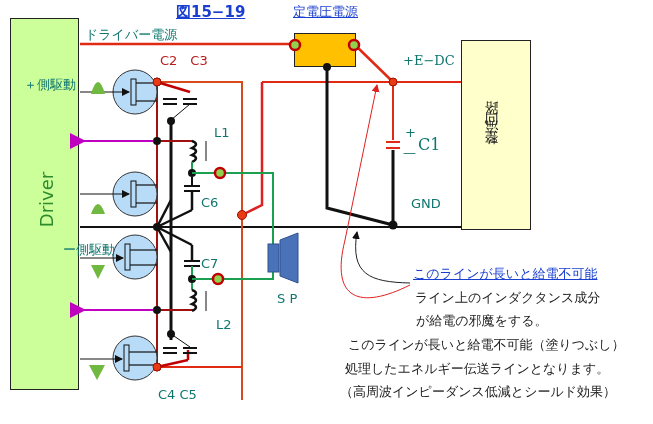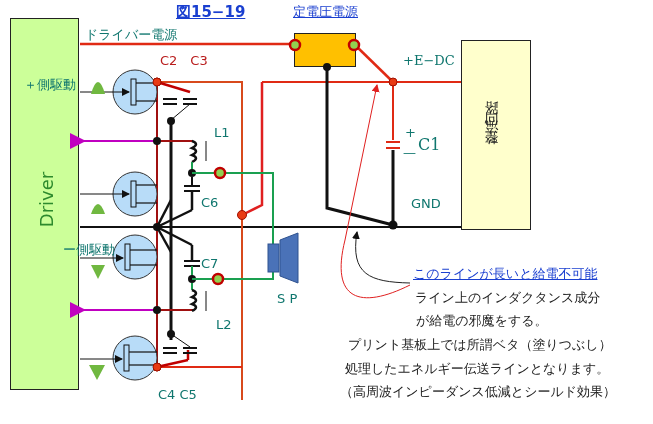"プリント基板上では所謂ベタ（塗りつぶし）" div.note { text: プリント基板上では所謂ベタ -> このラインが長いと給電不可能 }
